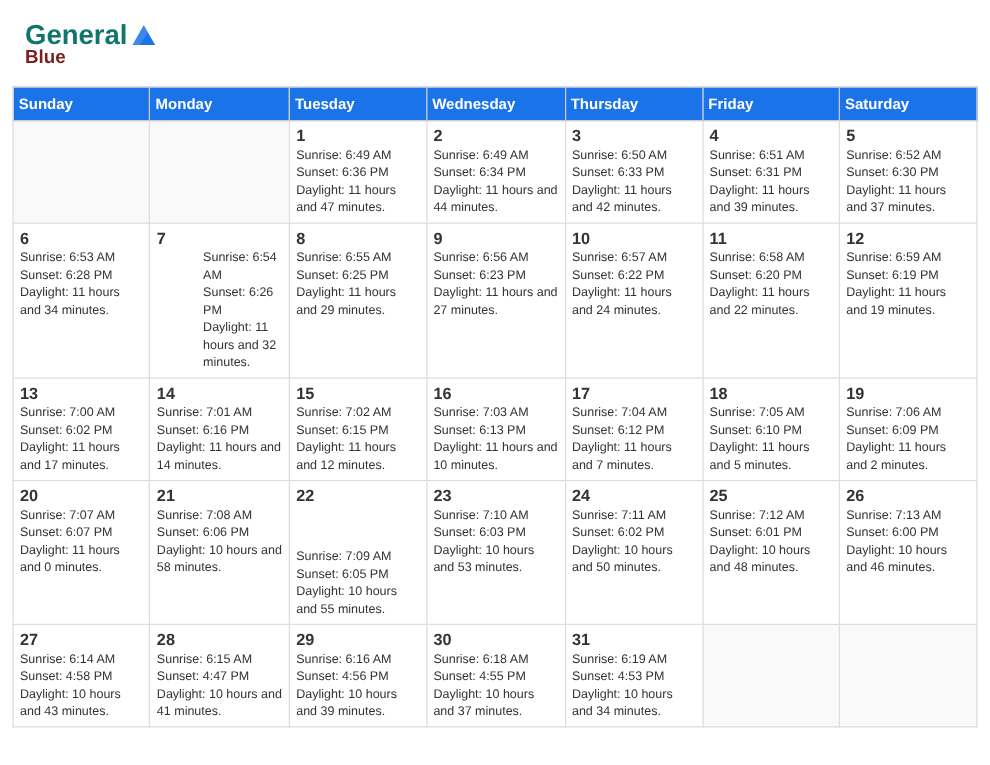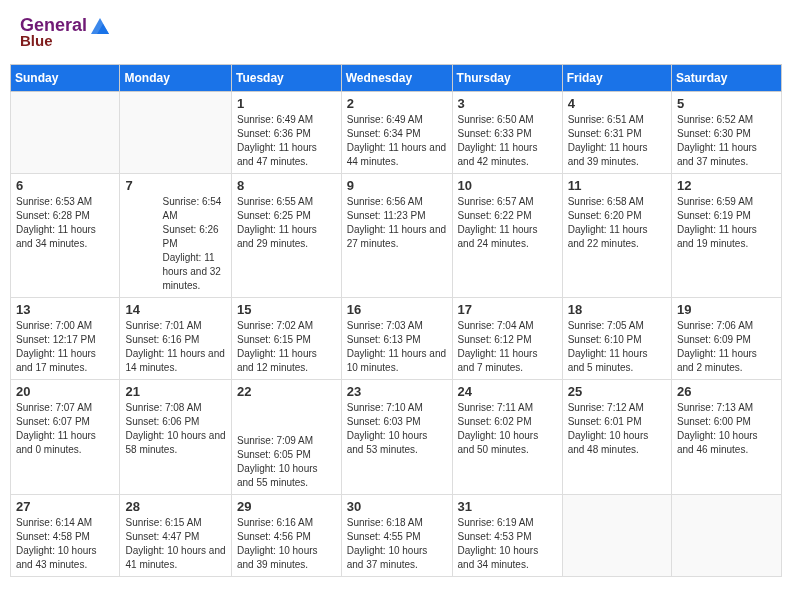"General" span { color: #701a75 -> #0f766e; font-size: 18px -> 22px }
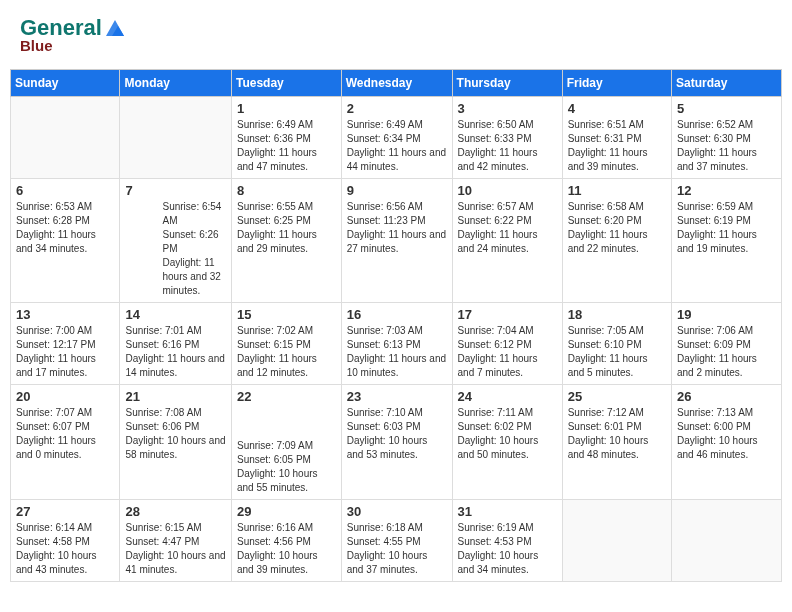"Sunrise: 6:56 AM" div.day-info { text: 11:23 -> 6:23 }
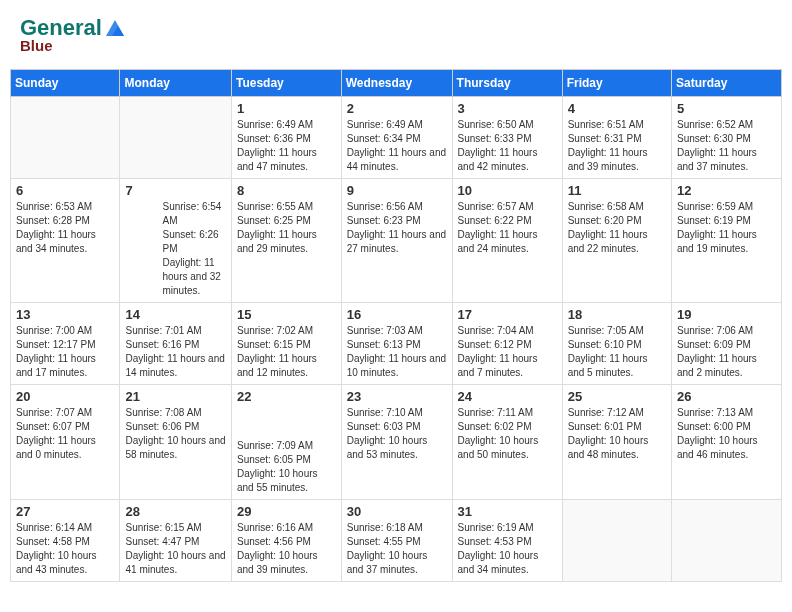"Sunrise: 7:00 AM" div.day-info { text: 12:17 -> 6:02 }
